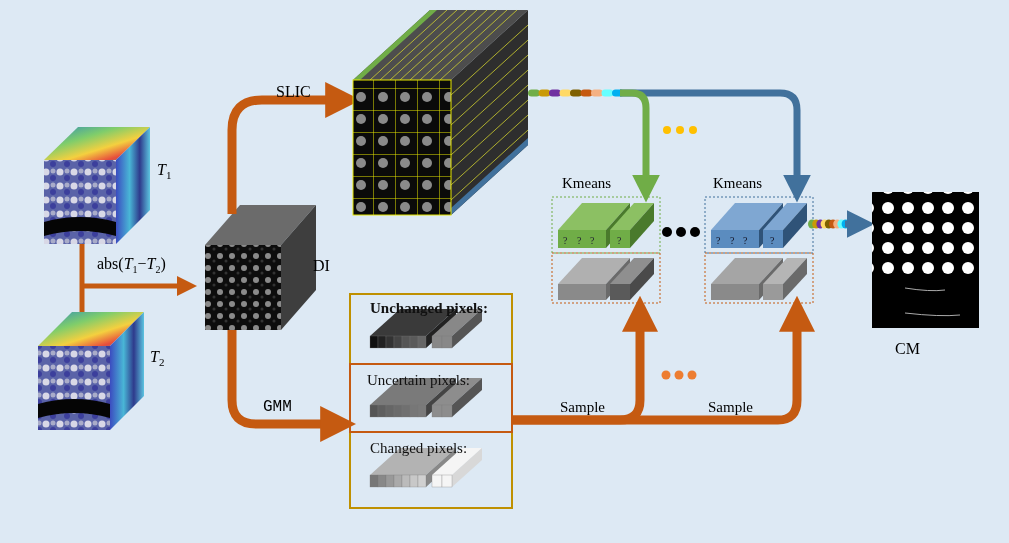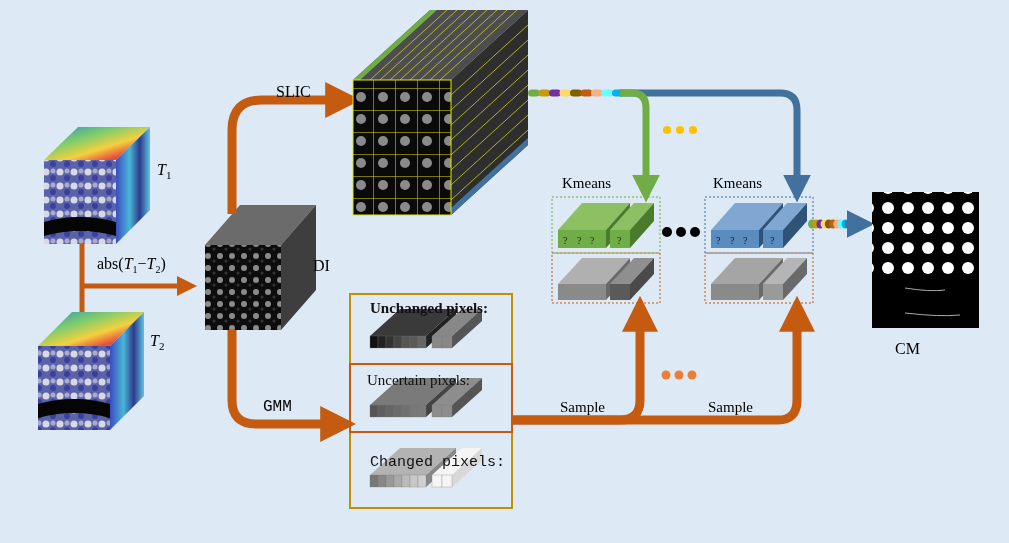"T2" div.lbl { top: 332px -> 348px }
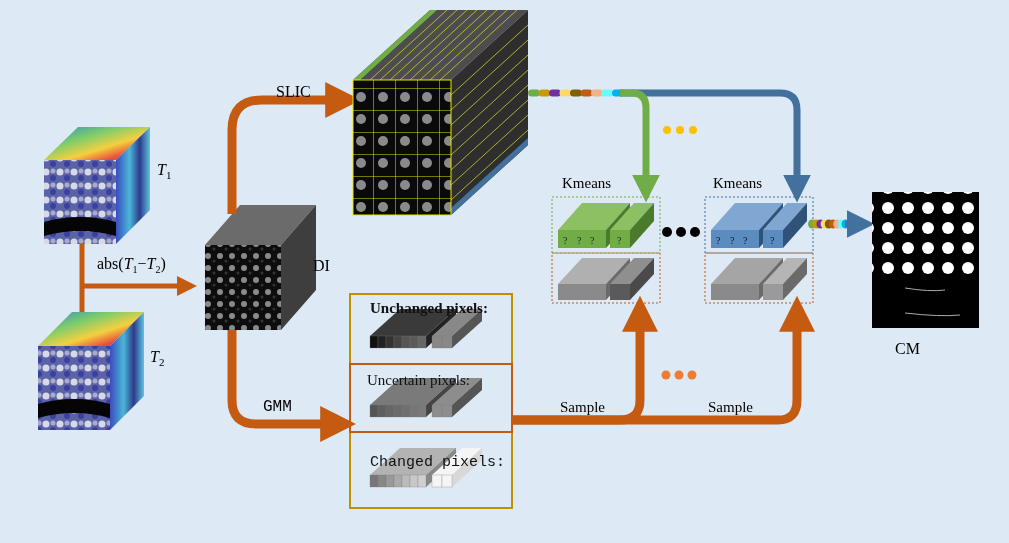"Changed pixels:" div.box-title { font-family: Liberation Mono, monospace -> none; top: 454px -> 440px }
